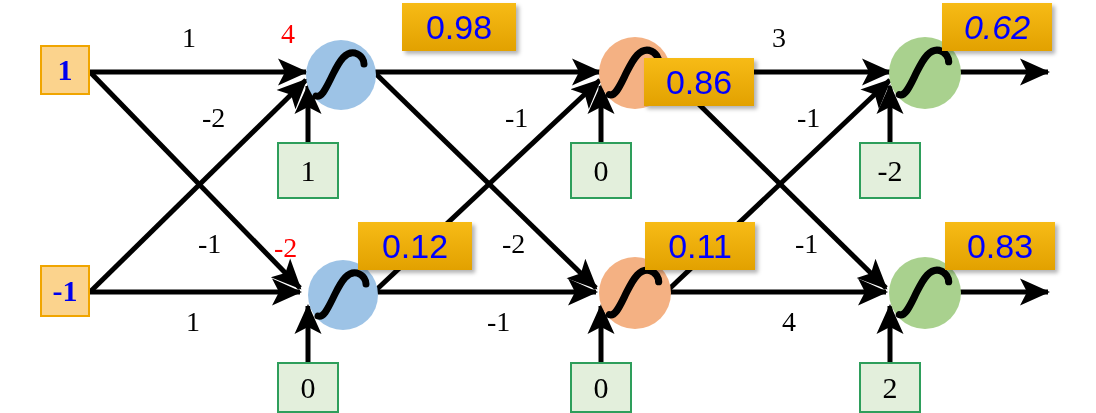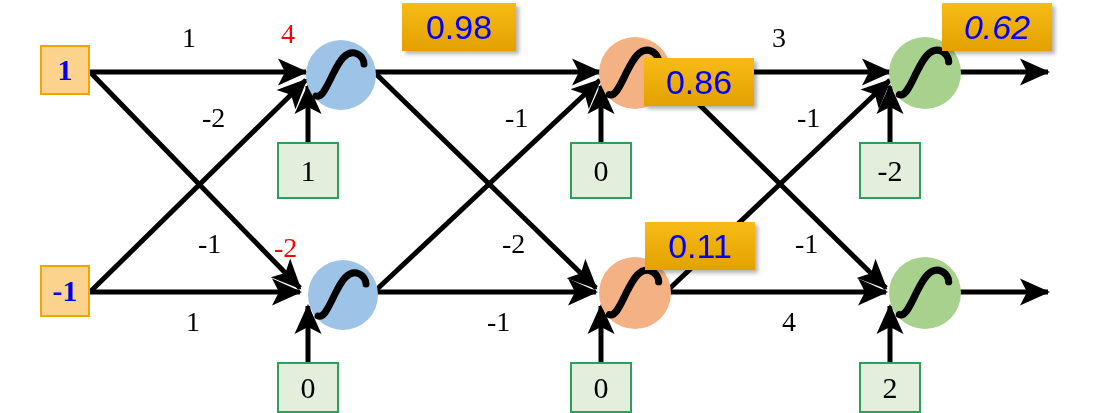"0.12" div.outbox { html: none -> <div>0.12</div> }
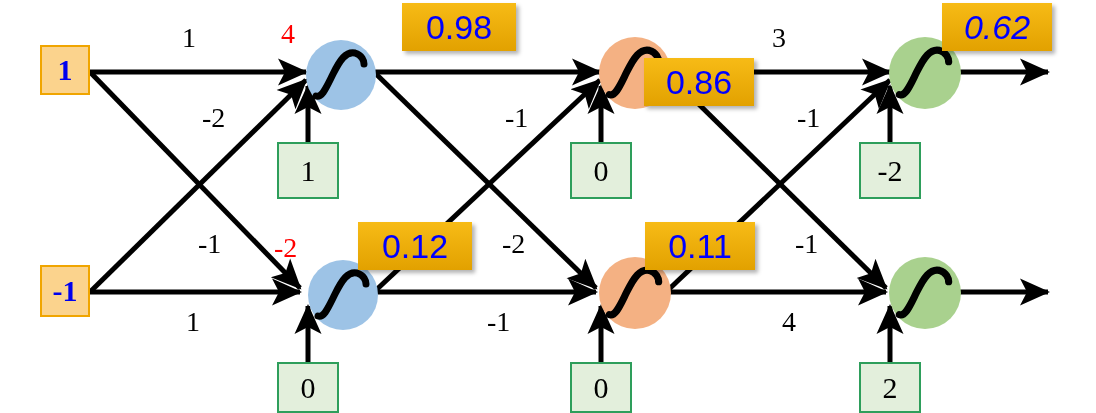"0.83" div.outbox { html: none -> <div>0.83</div> }
